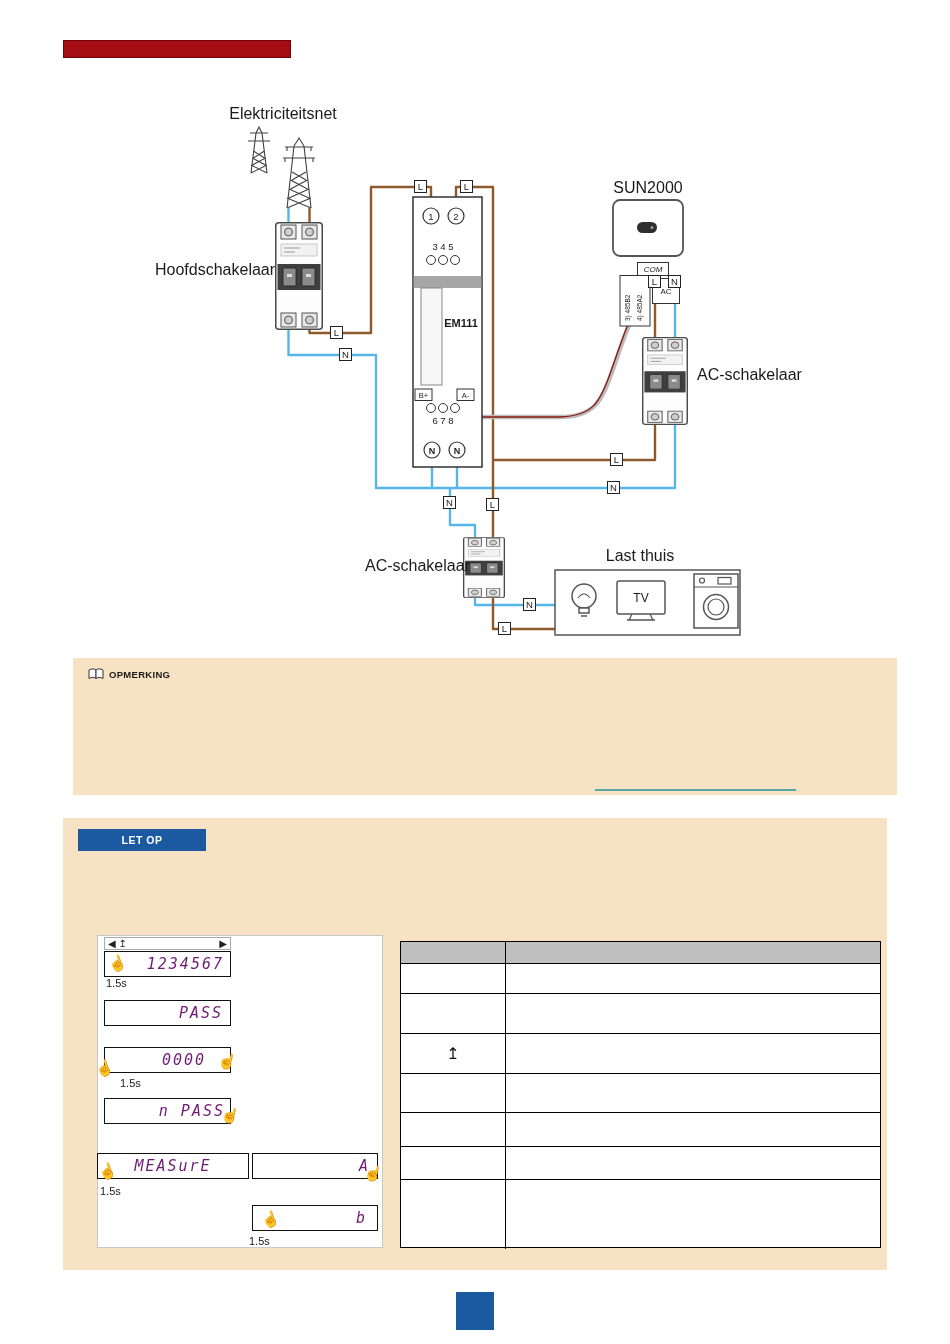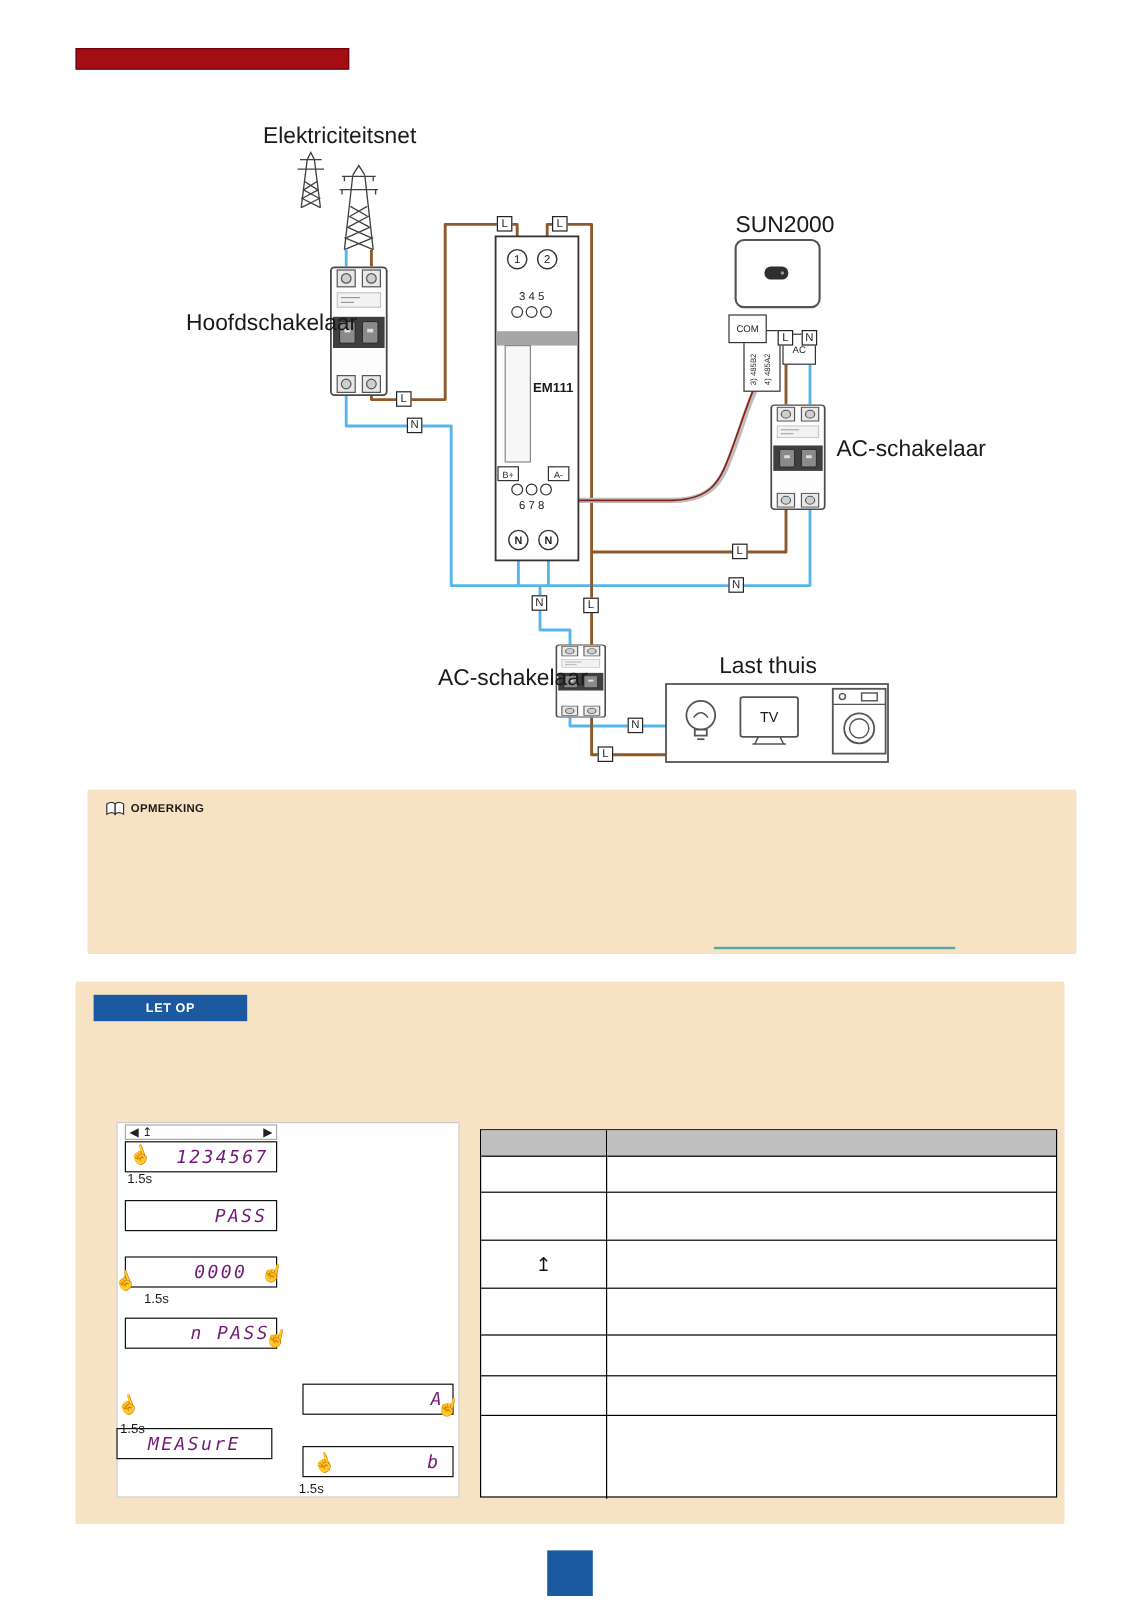"Elektriciteitsnet" .lbl { font-size: 19px -> 16px }
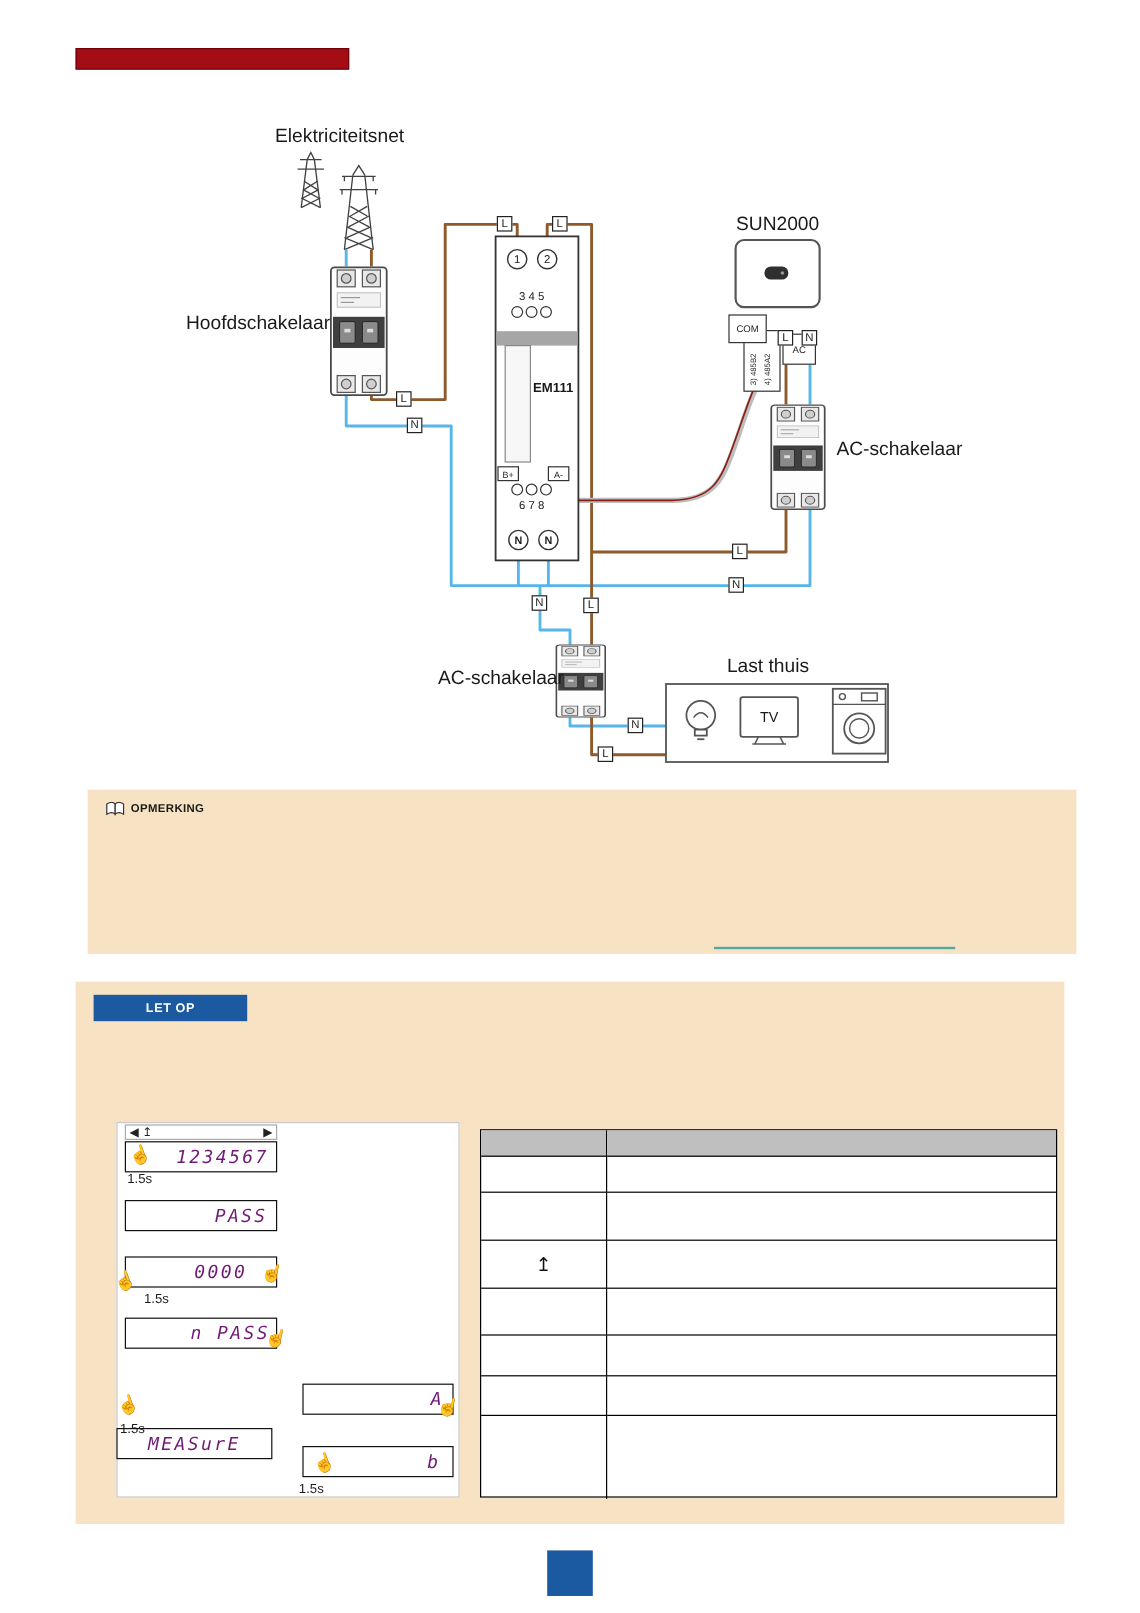"COM" div.abs { font-style: none -> italic; height: 24px -> 14px; left: 607px -> 637px }
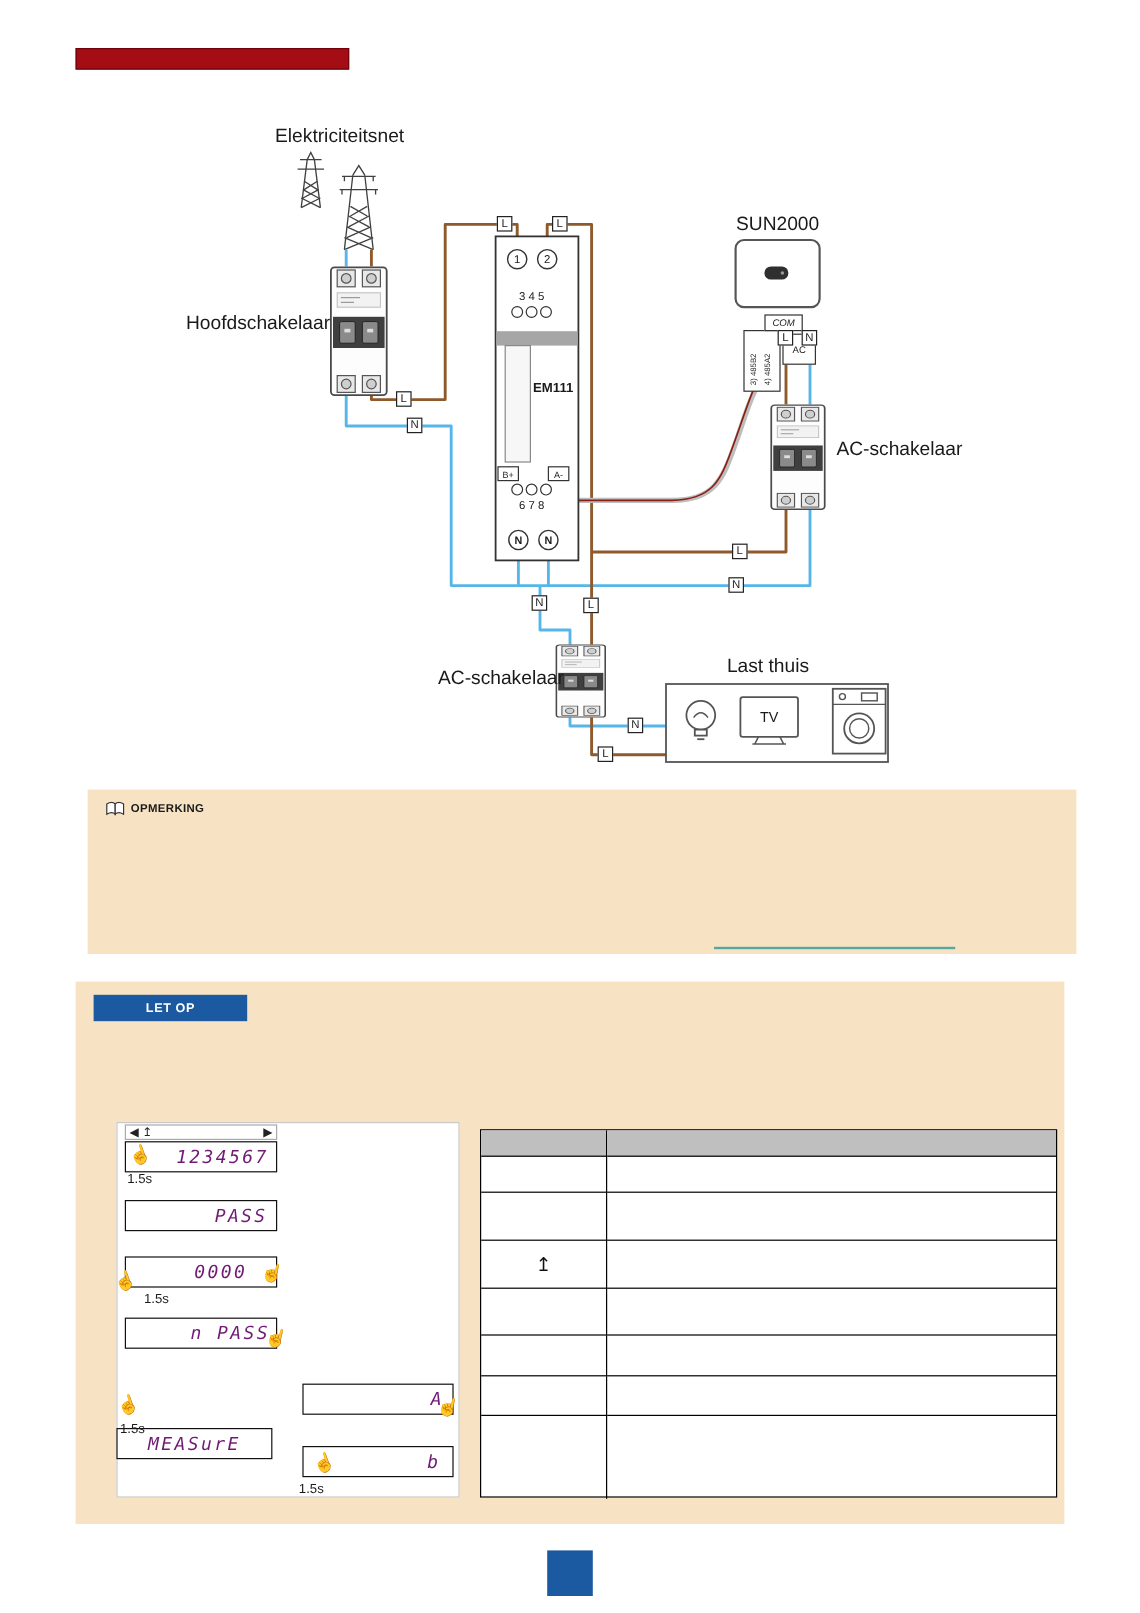"MEASurE" div.abs { top: 1190px -> 1153px; width: 130px -> 152px }
